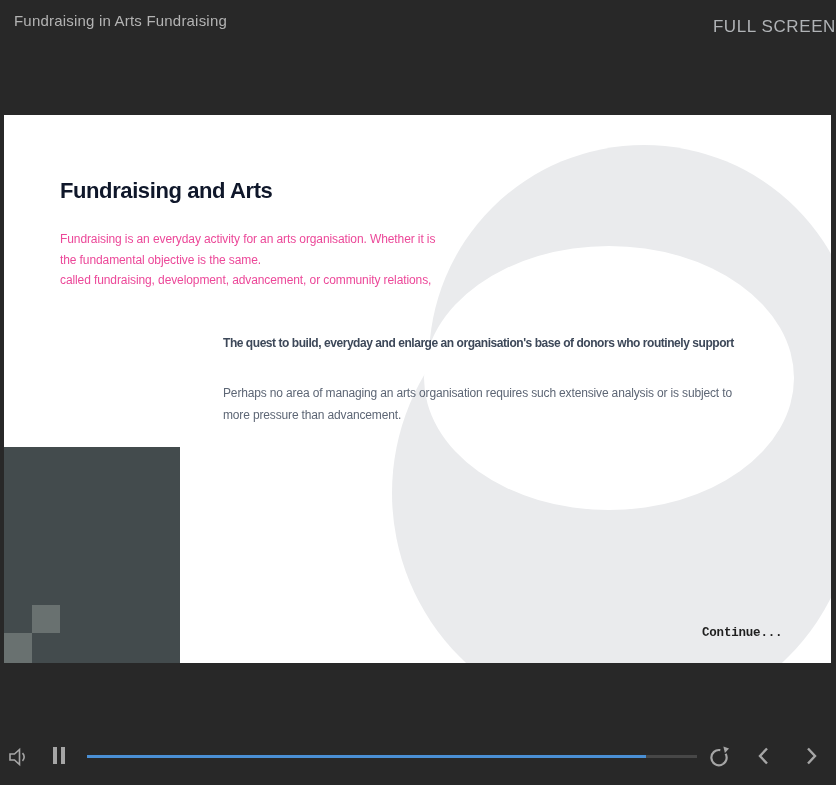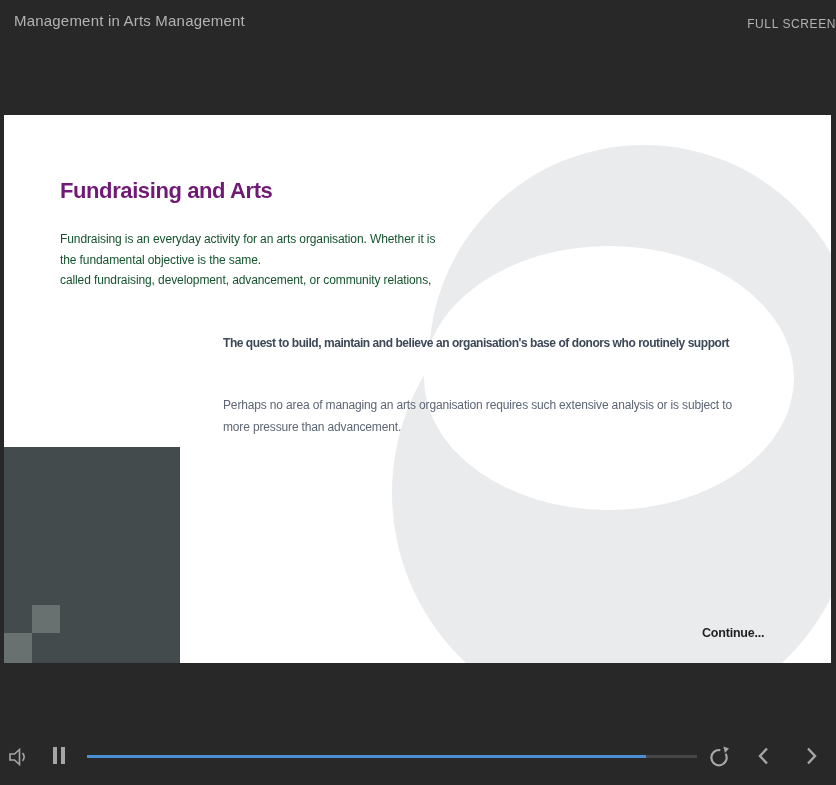"Management in Arts Management" div.course-title { text: Management in Arts Management -> Fundraising in Arts Fundraising }
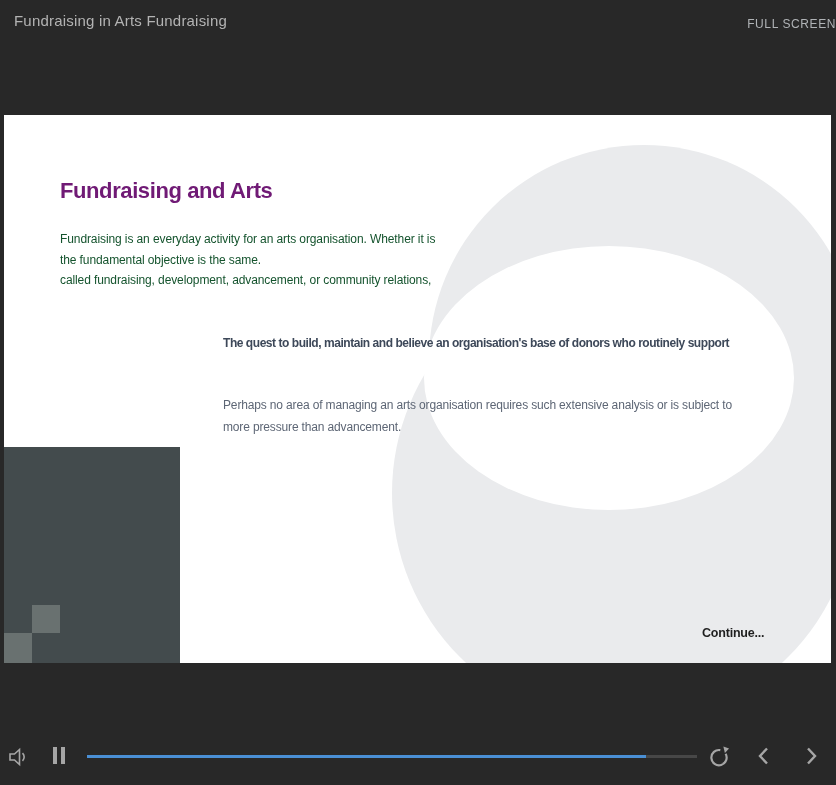"FULL SCREEN" .fullscreen-btn { font-size: 12px -> 17px }
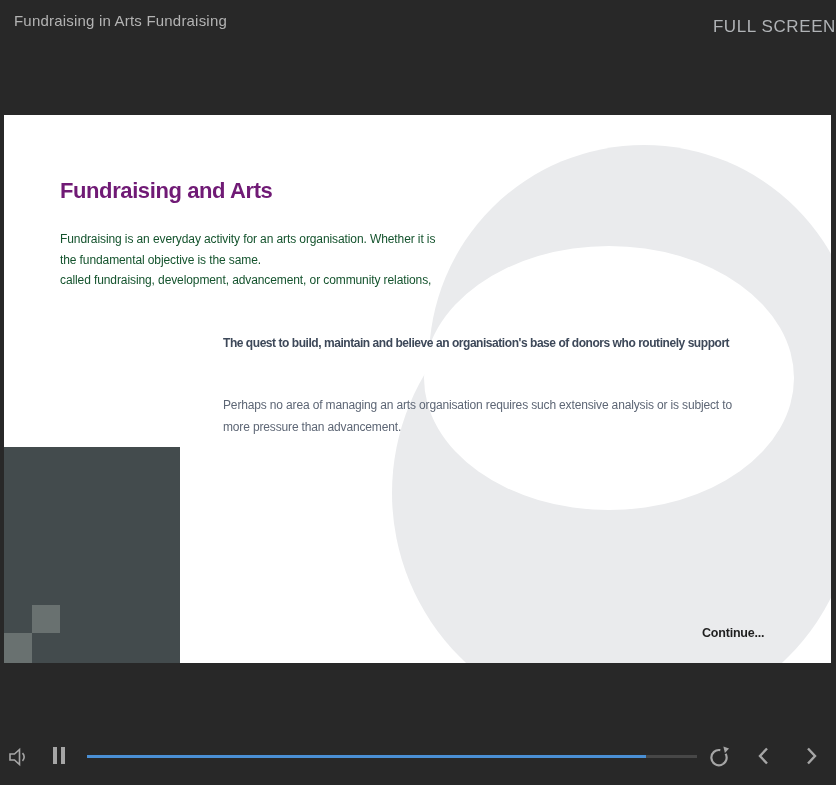"Fundraising and Arts" .slide-title { color: #701a75 -> #0f172a }
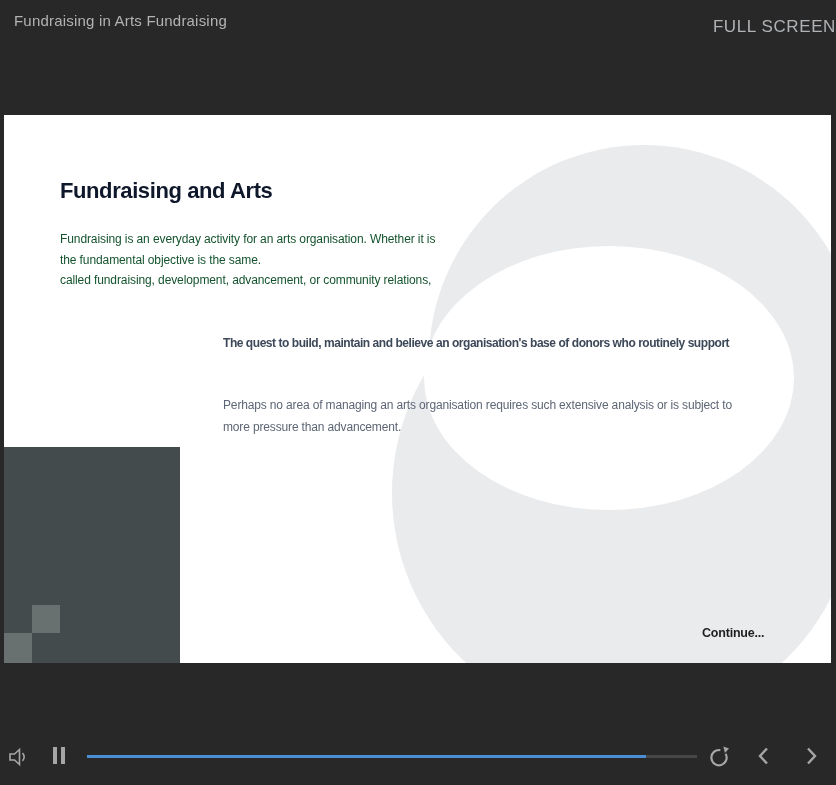"Fundraising is an everyday activity" .intro { color: #14532d -> #ec4899 }
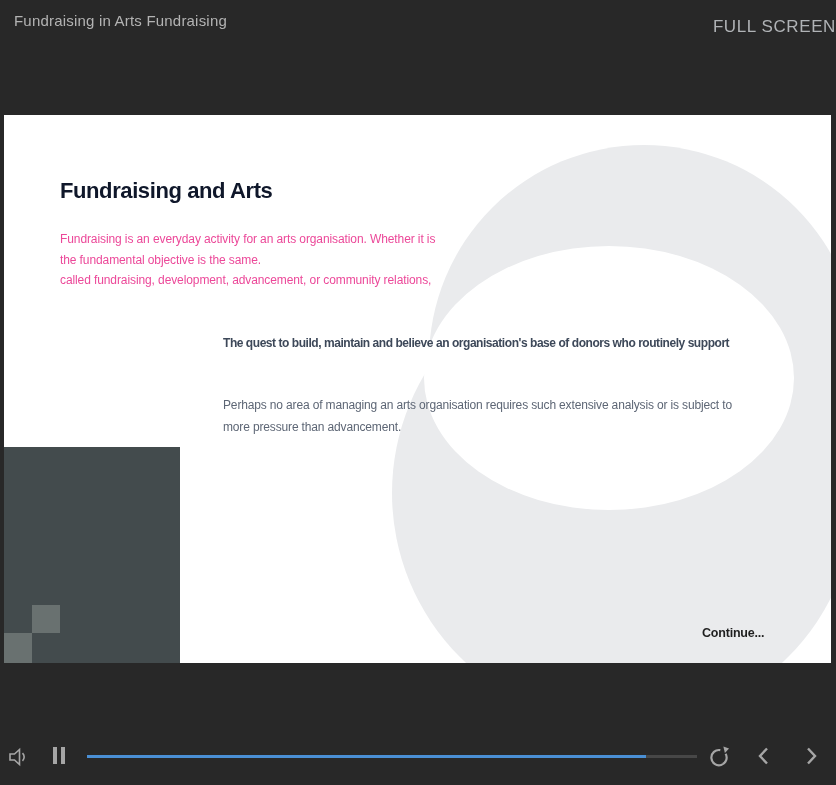"The quest to build, maintain" div { text: maintain and believe -> everyday and enlarge }
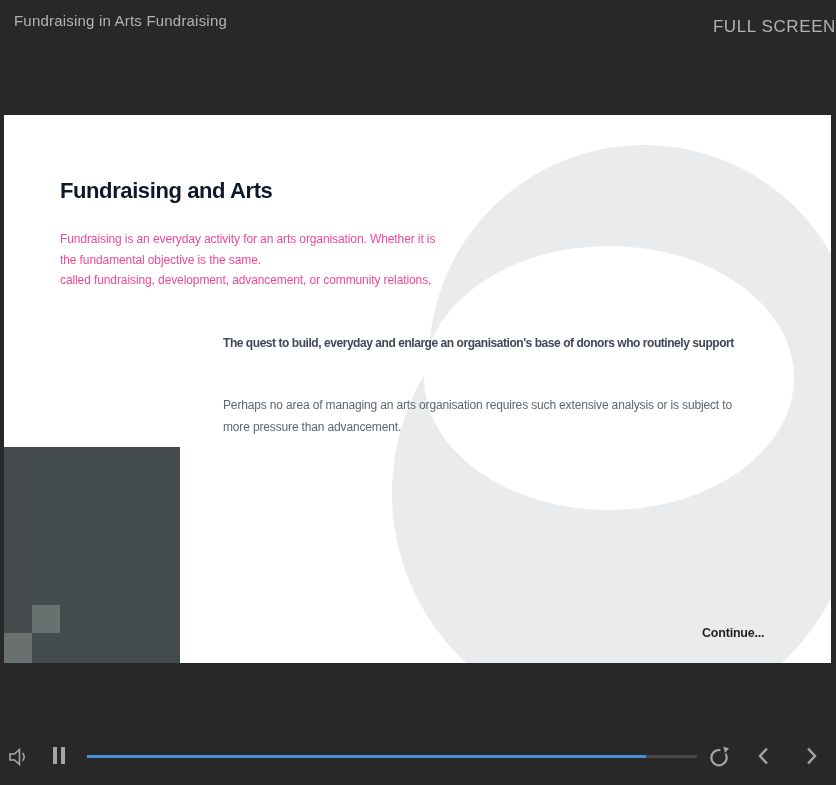"Perhaps no area of managing" .bodytext { top: 280px -> 268px }
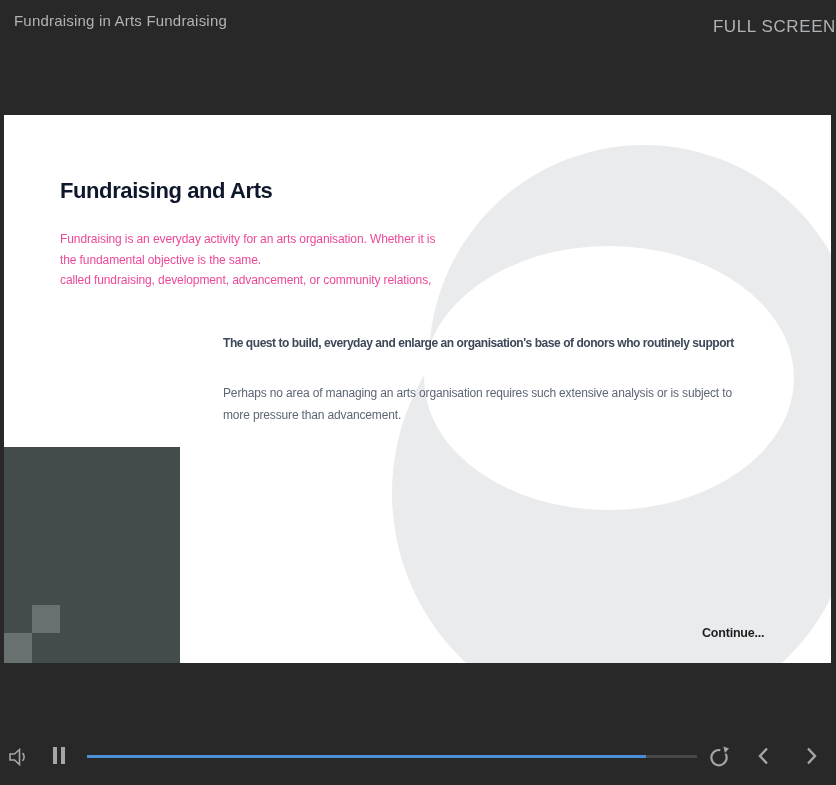"Continue..." .continue-btn { font-family: Liberation Sans, sans-serif -> Liberation Mono, monospace }
